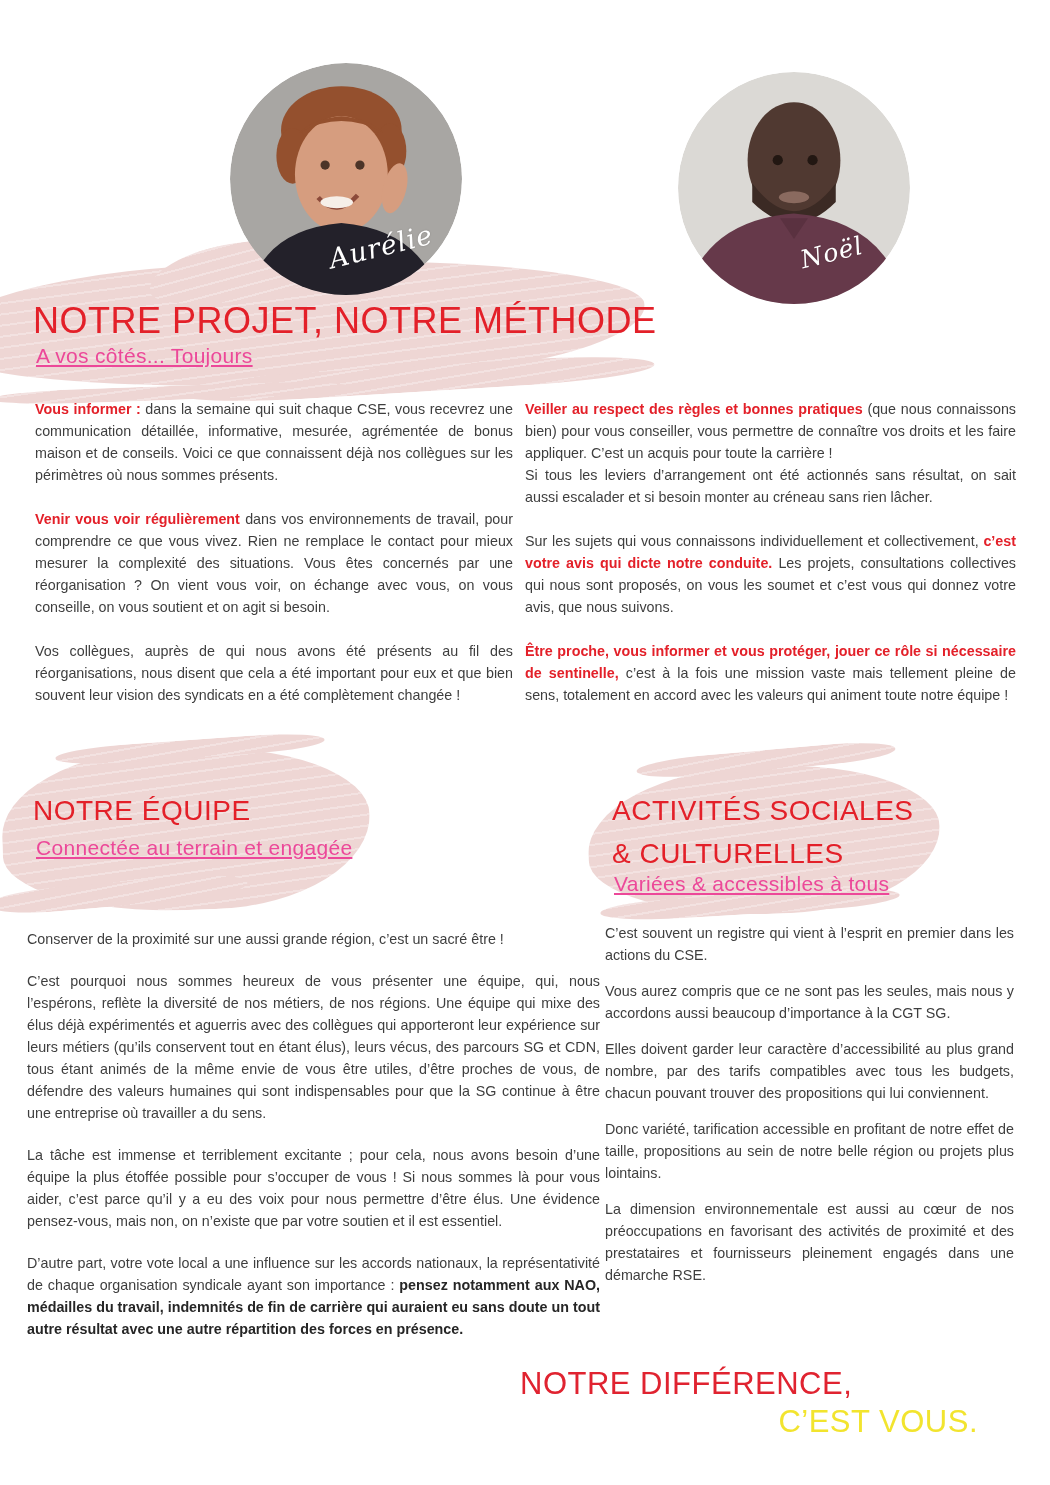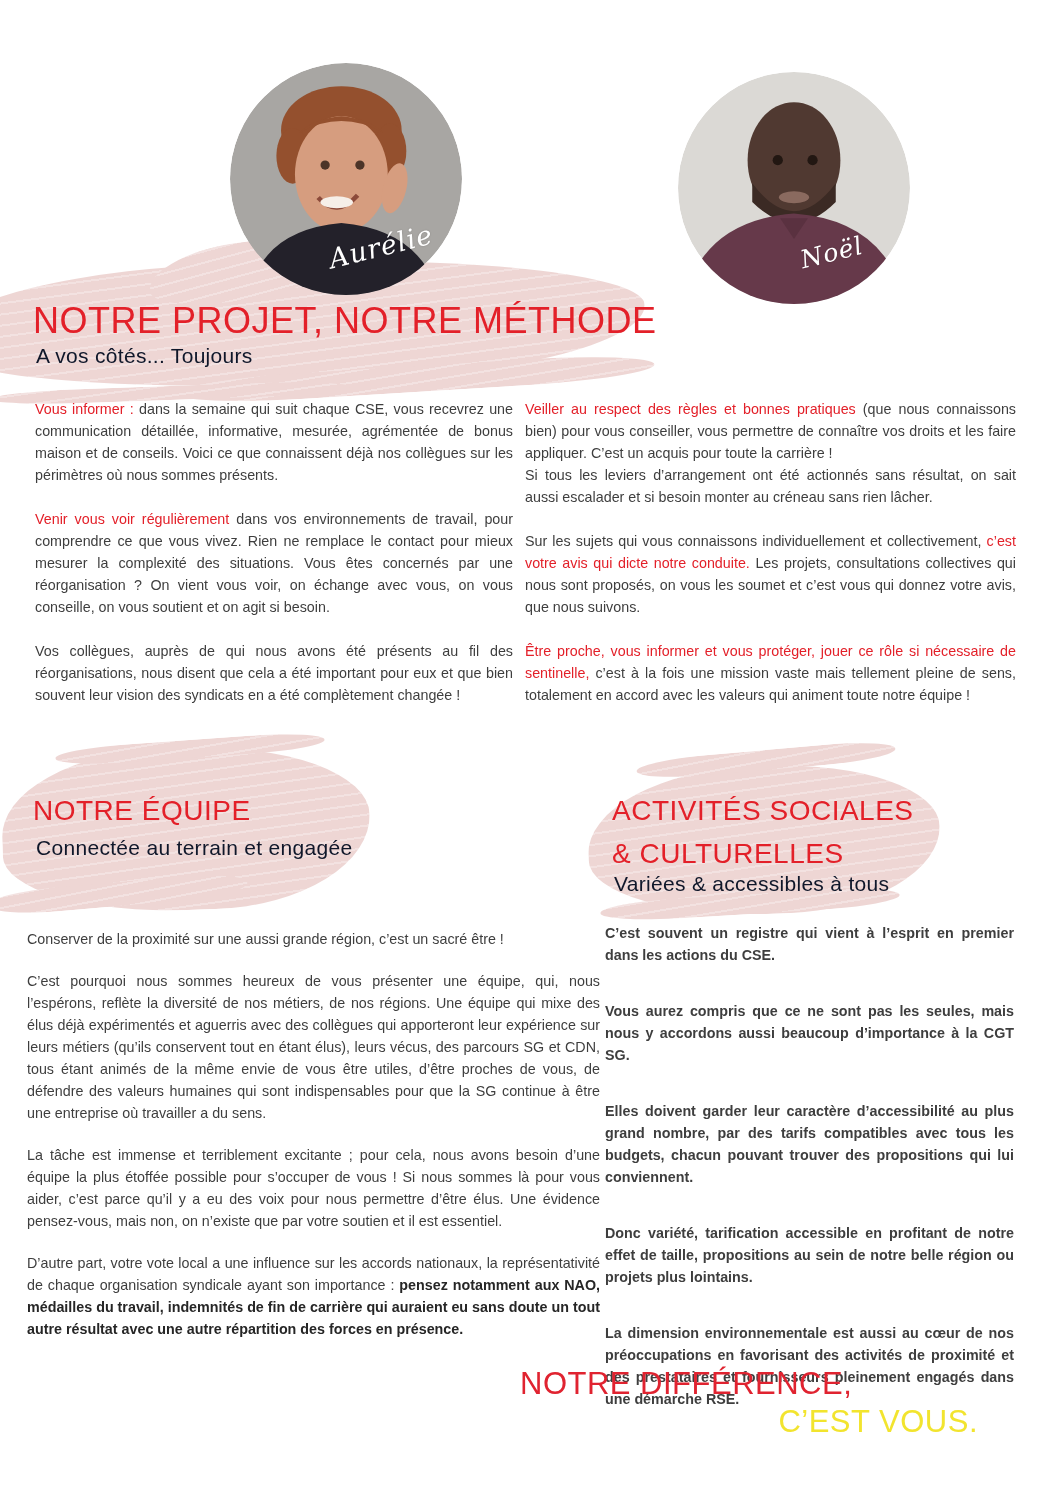"A vos côtés... Toujours" .h-sub { color: #0f172a -> #ec4899; text-decoration: none -> underline }
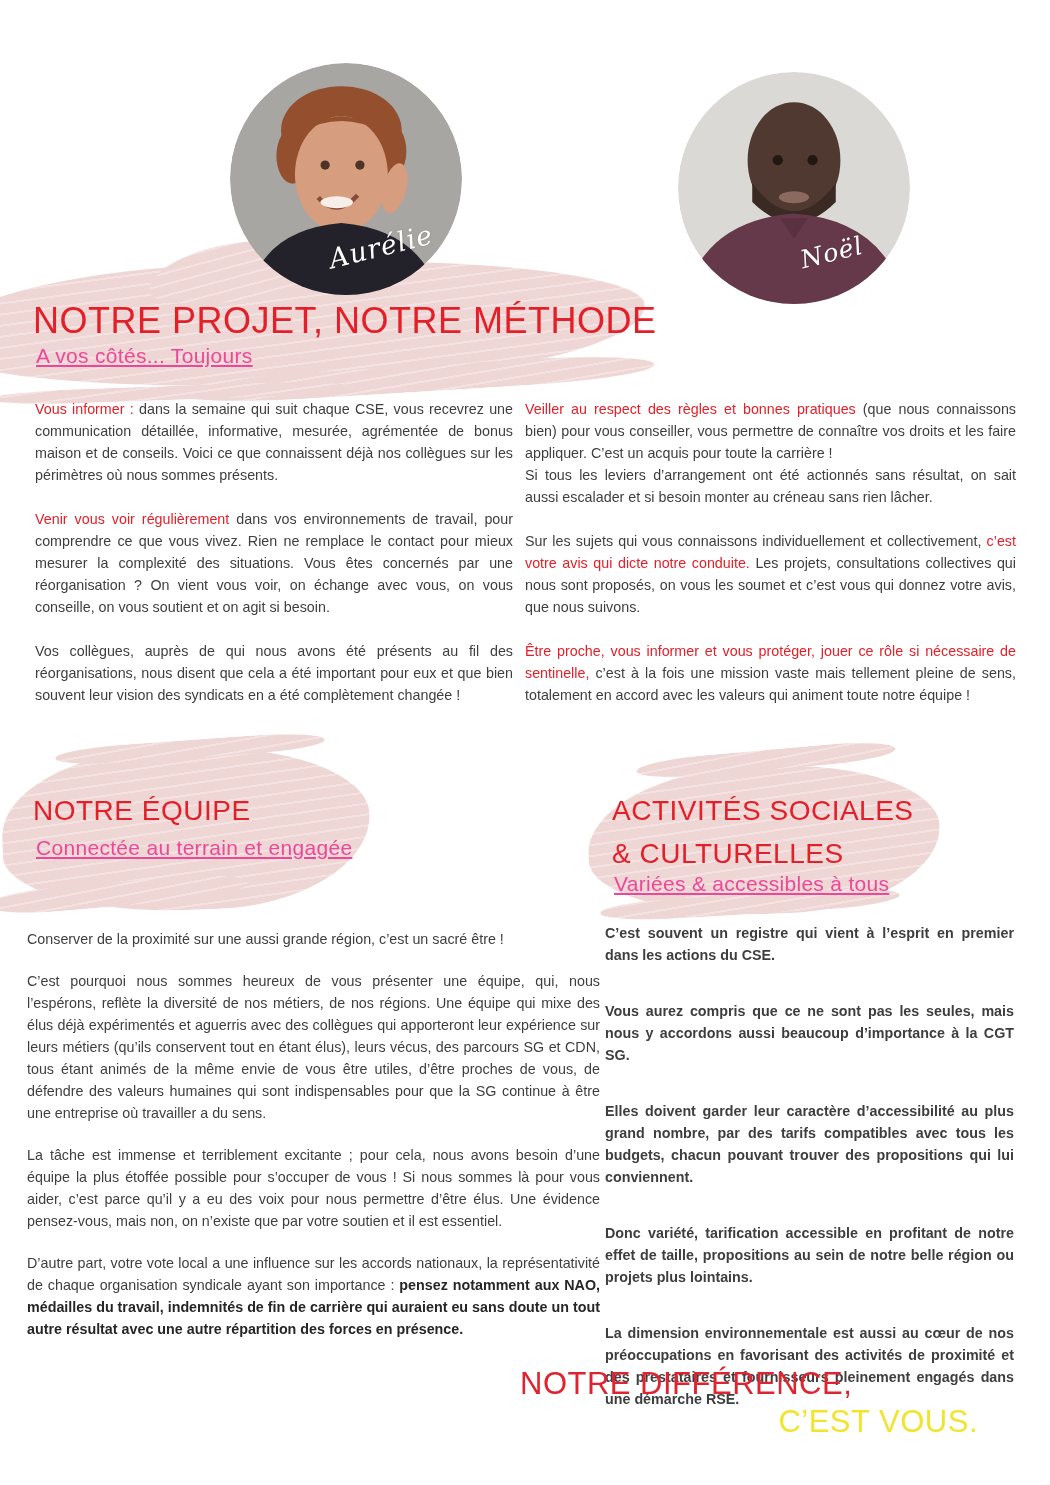"Vous informer :" .s-red { font-weight: 400 -> 700 }
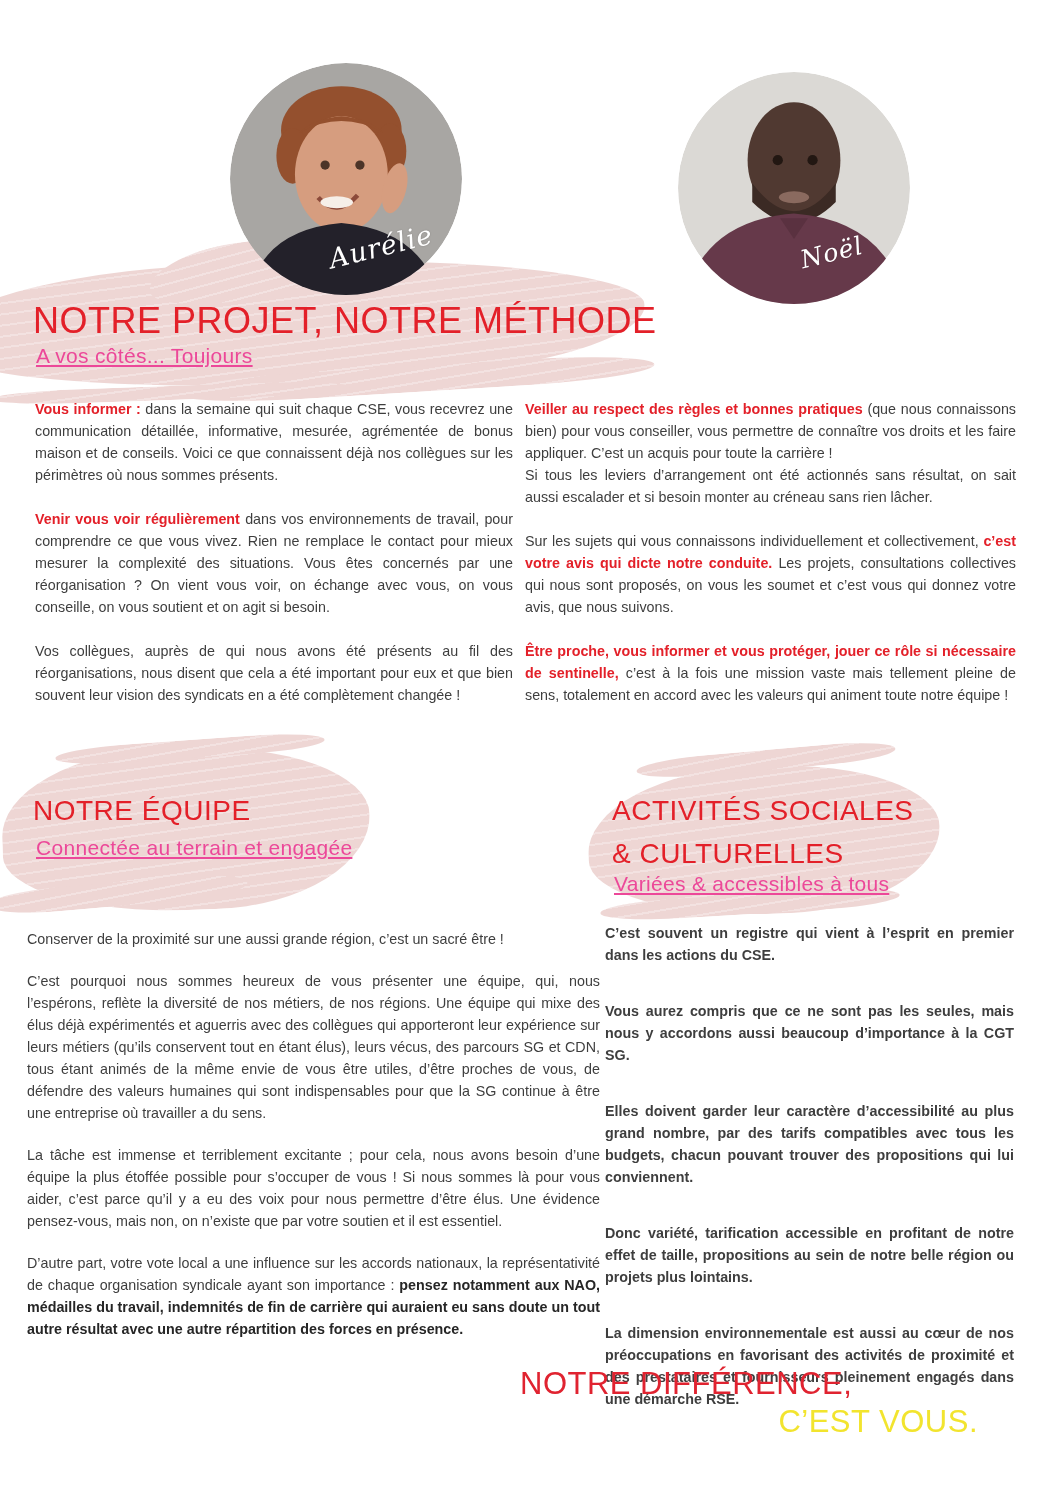"C’est souvent un registre qui" .g26 { font-weight: bold -> none; gap: 34px -> 14px }
